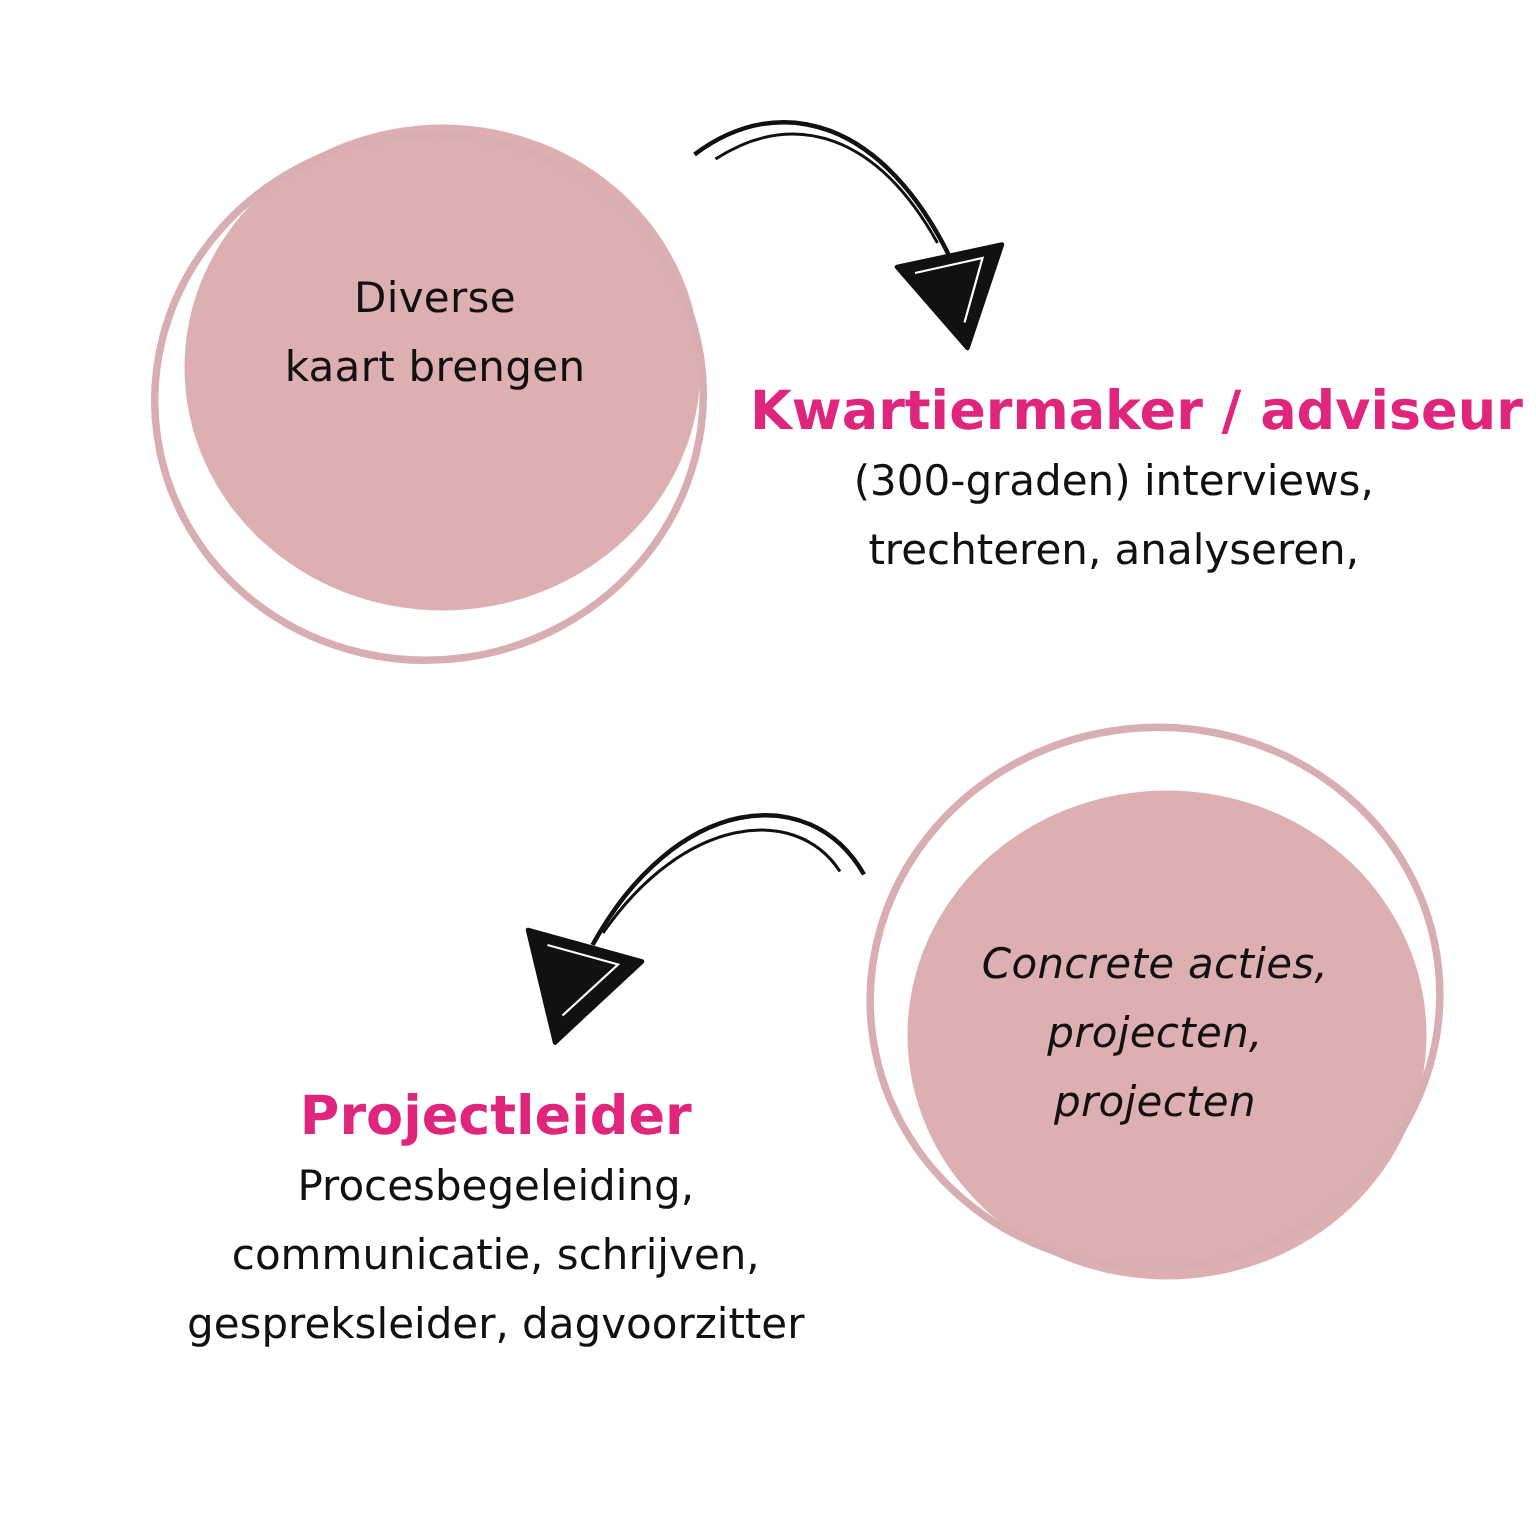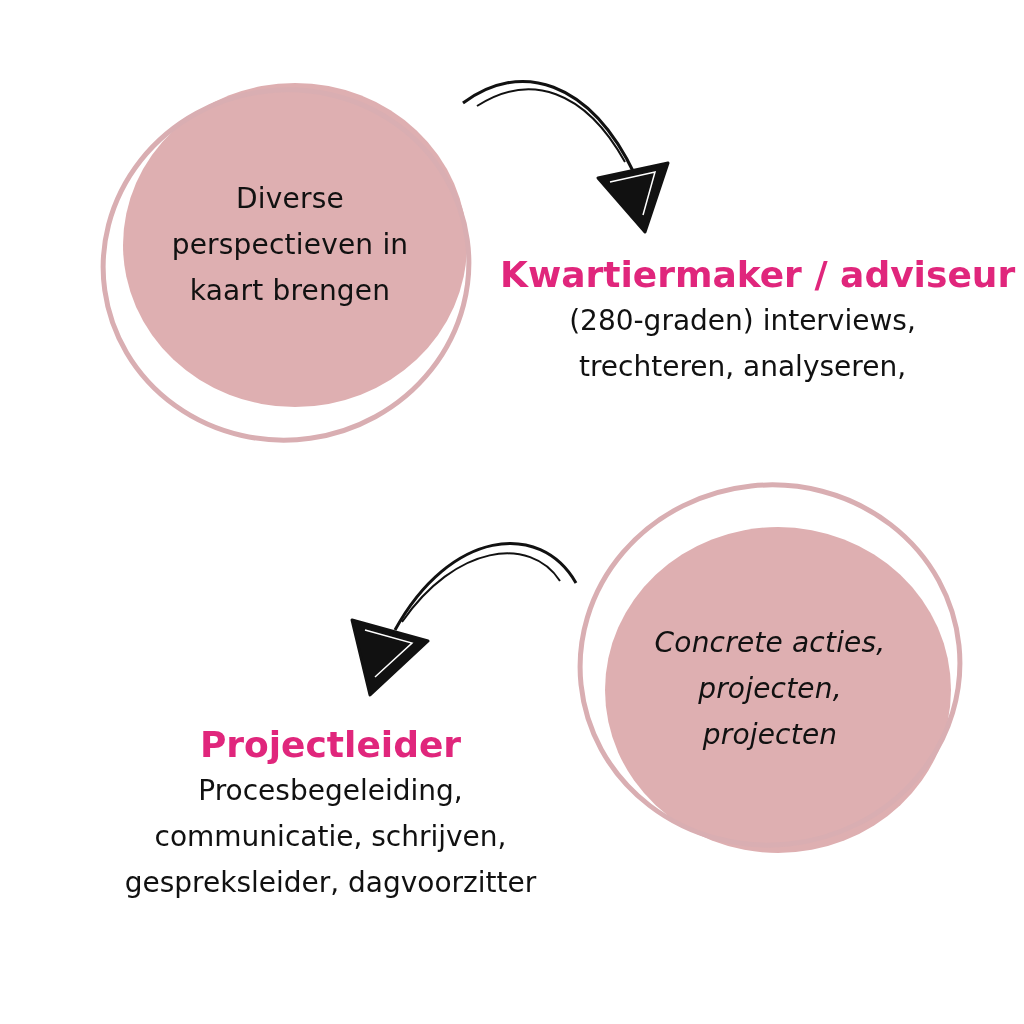"perspectieven in" span.line { html: <span>perspectieven in</span> -> none }
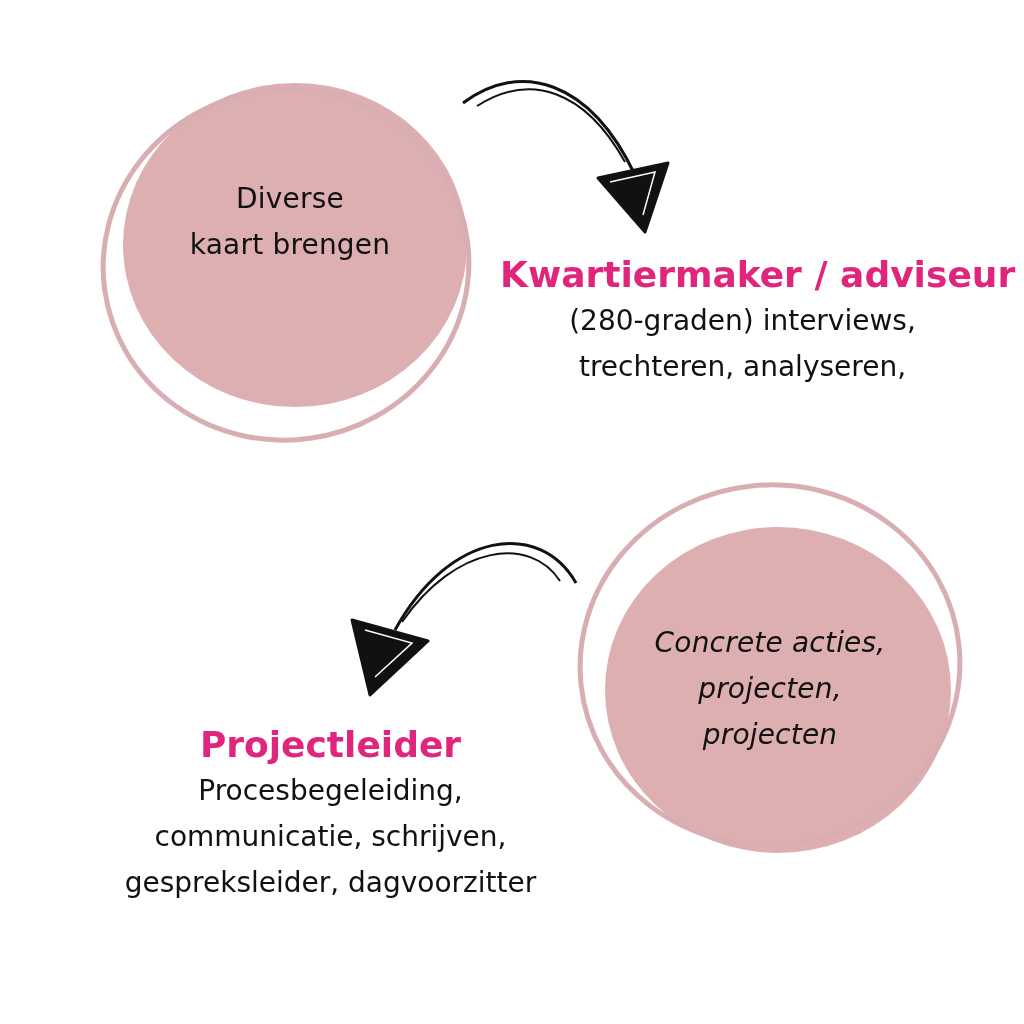"(280-graden) interviews," span.line { text: 280-graden -> 300-graden }
